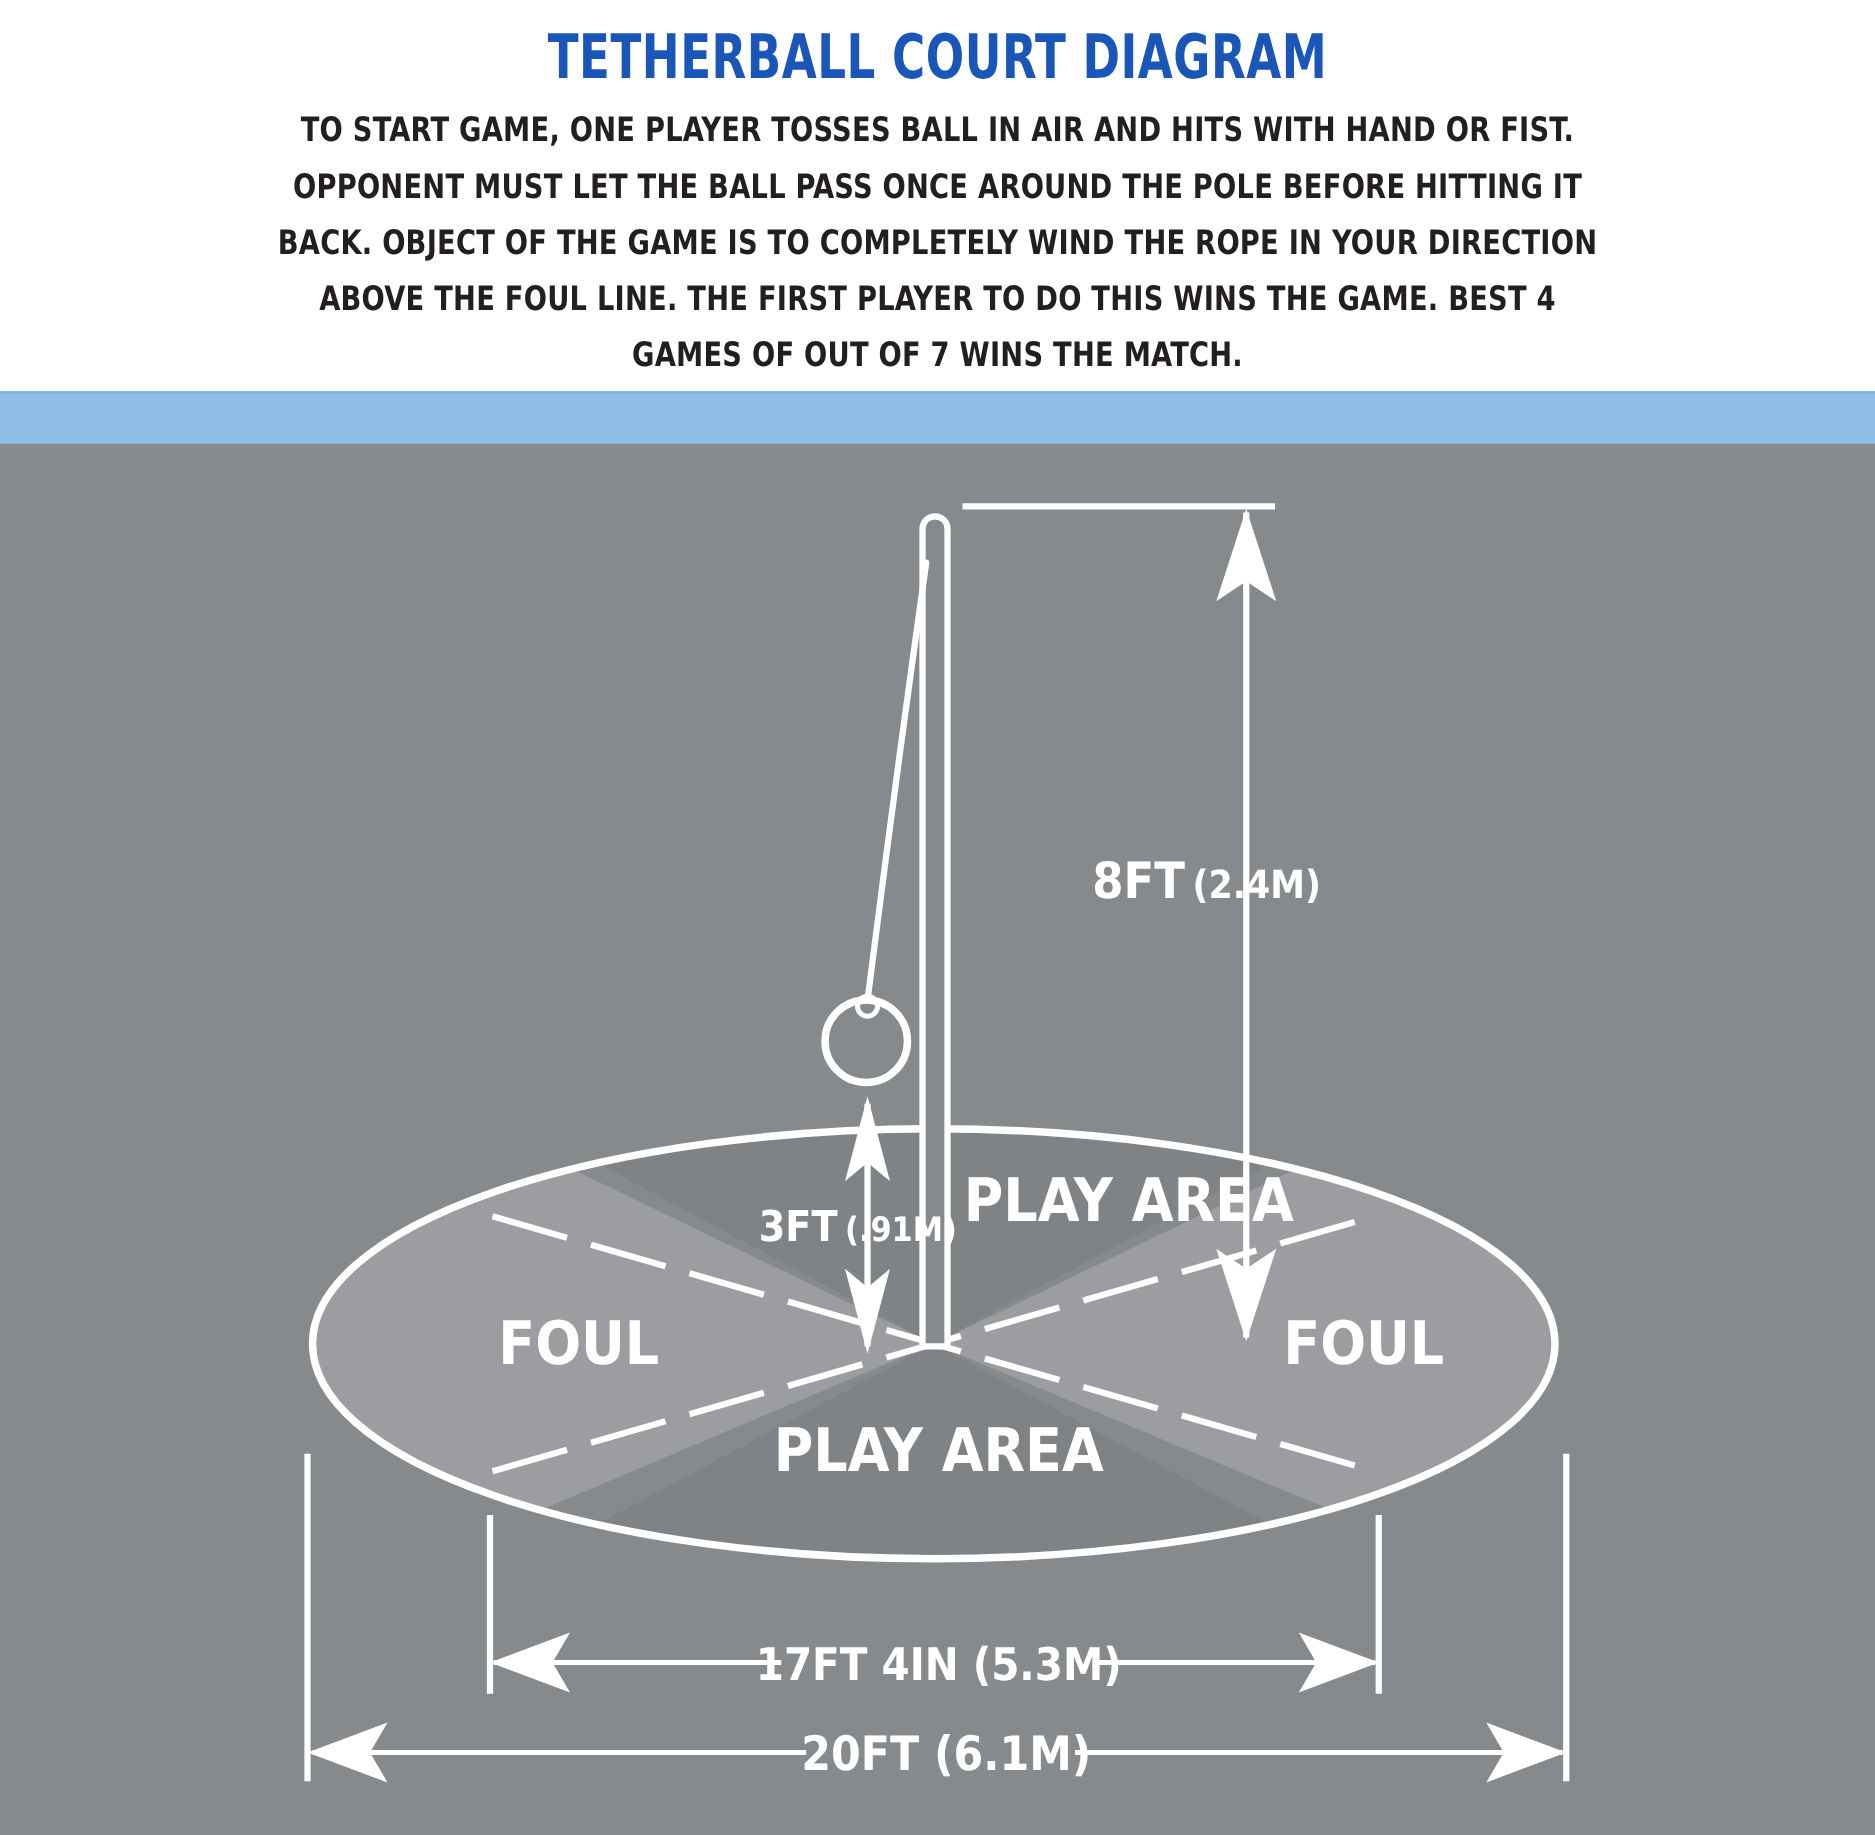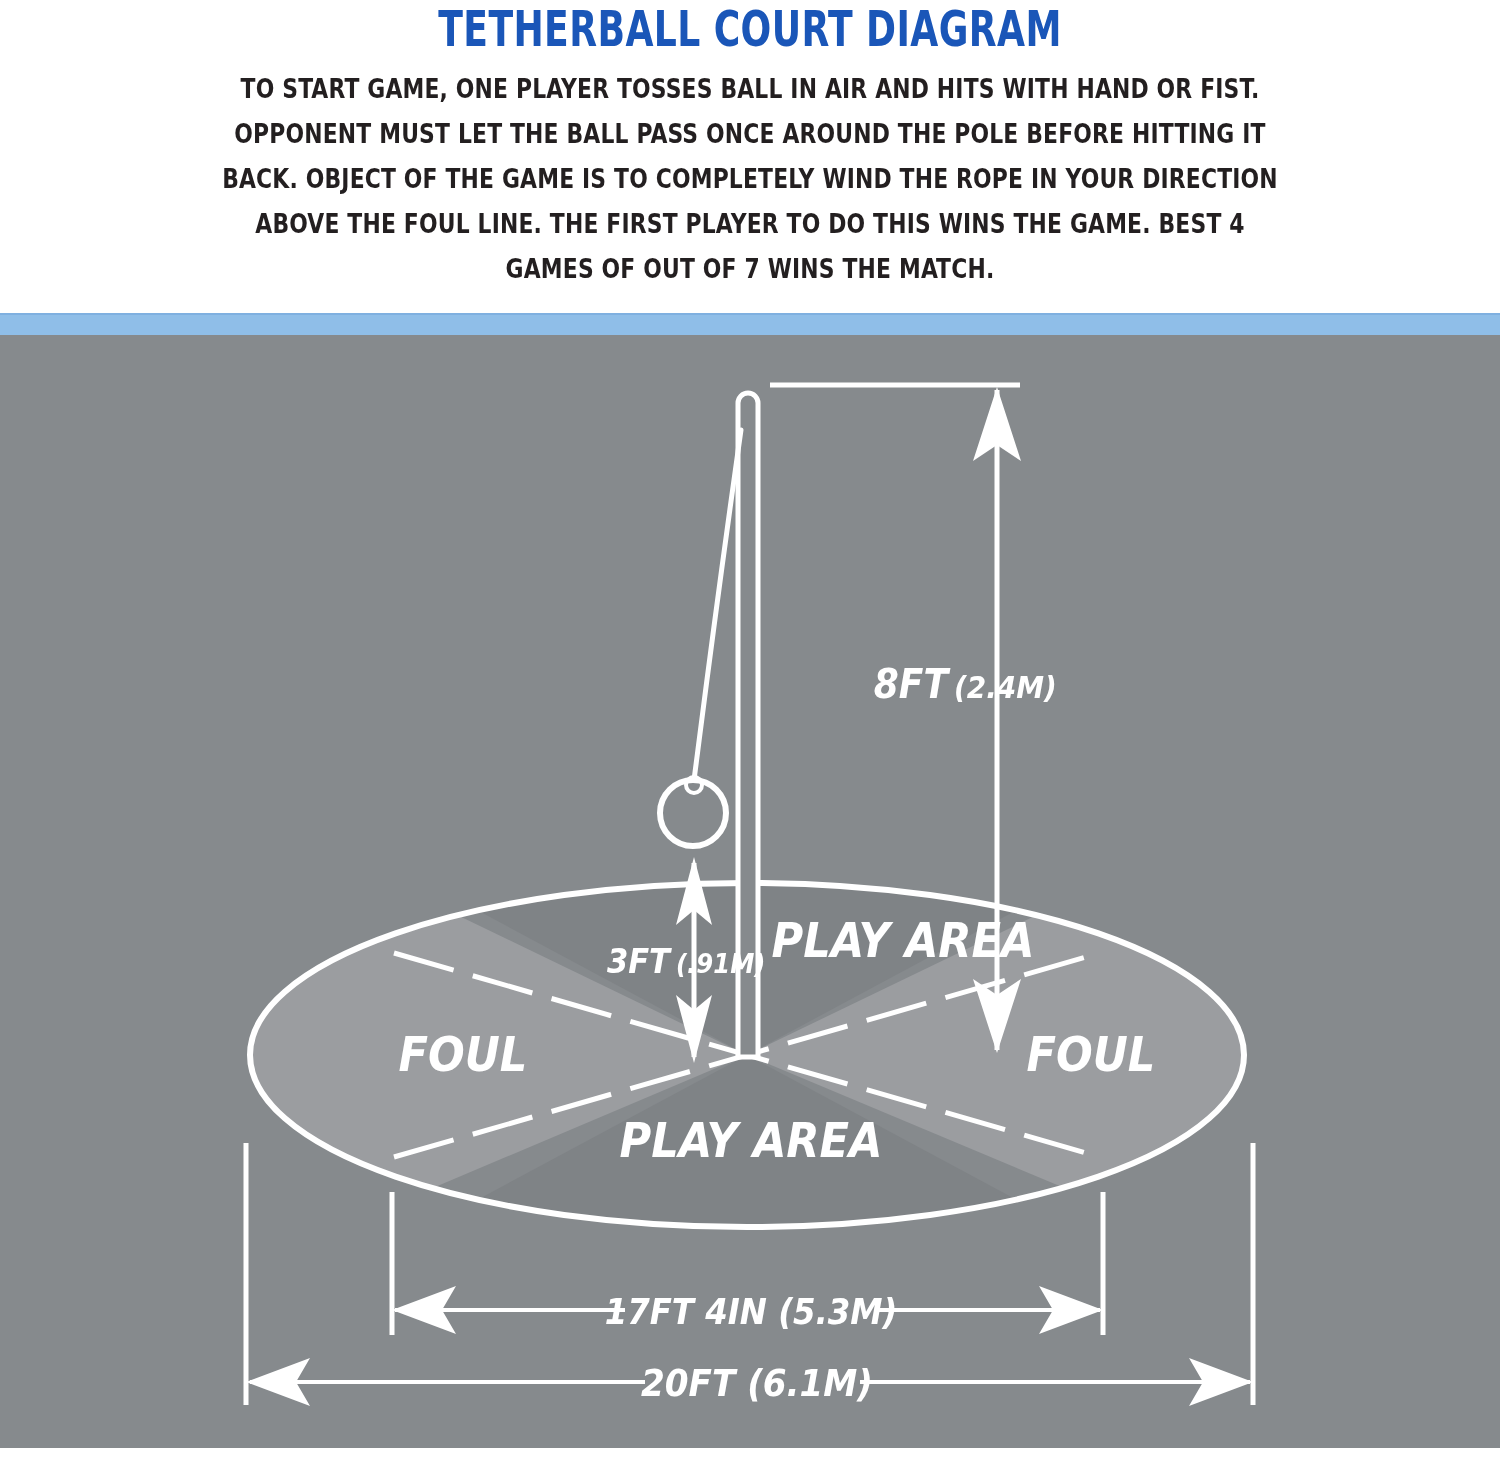"TETHERBALL COURT DIAGRAM" .header { padding: 0 150px -> 16px 150px }
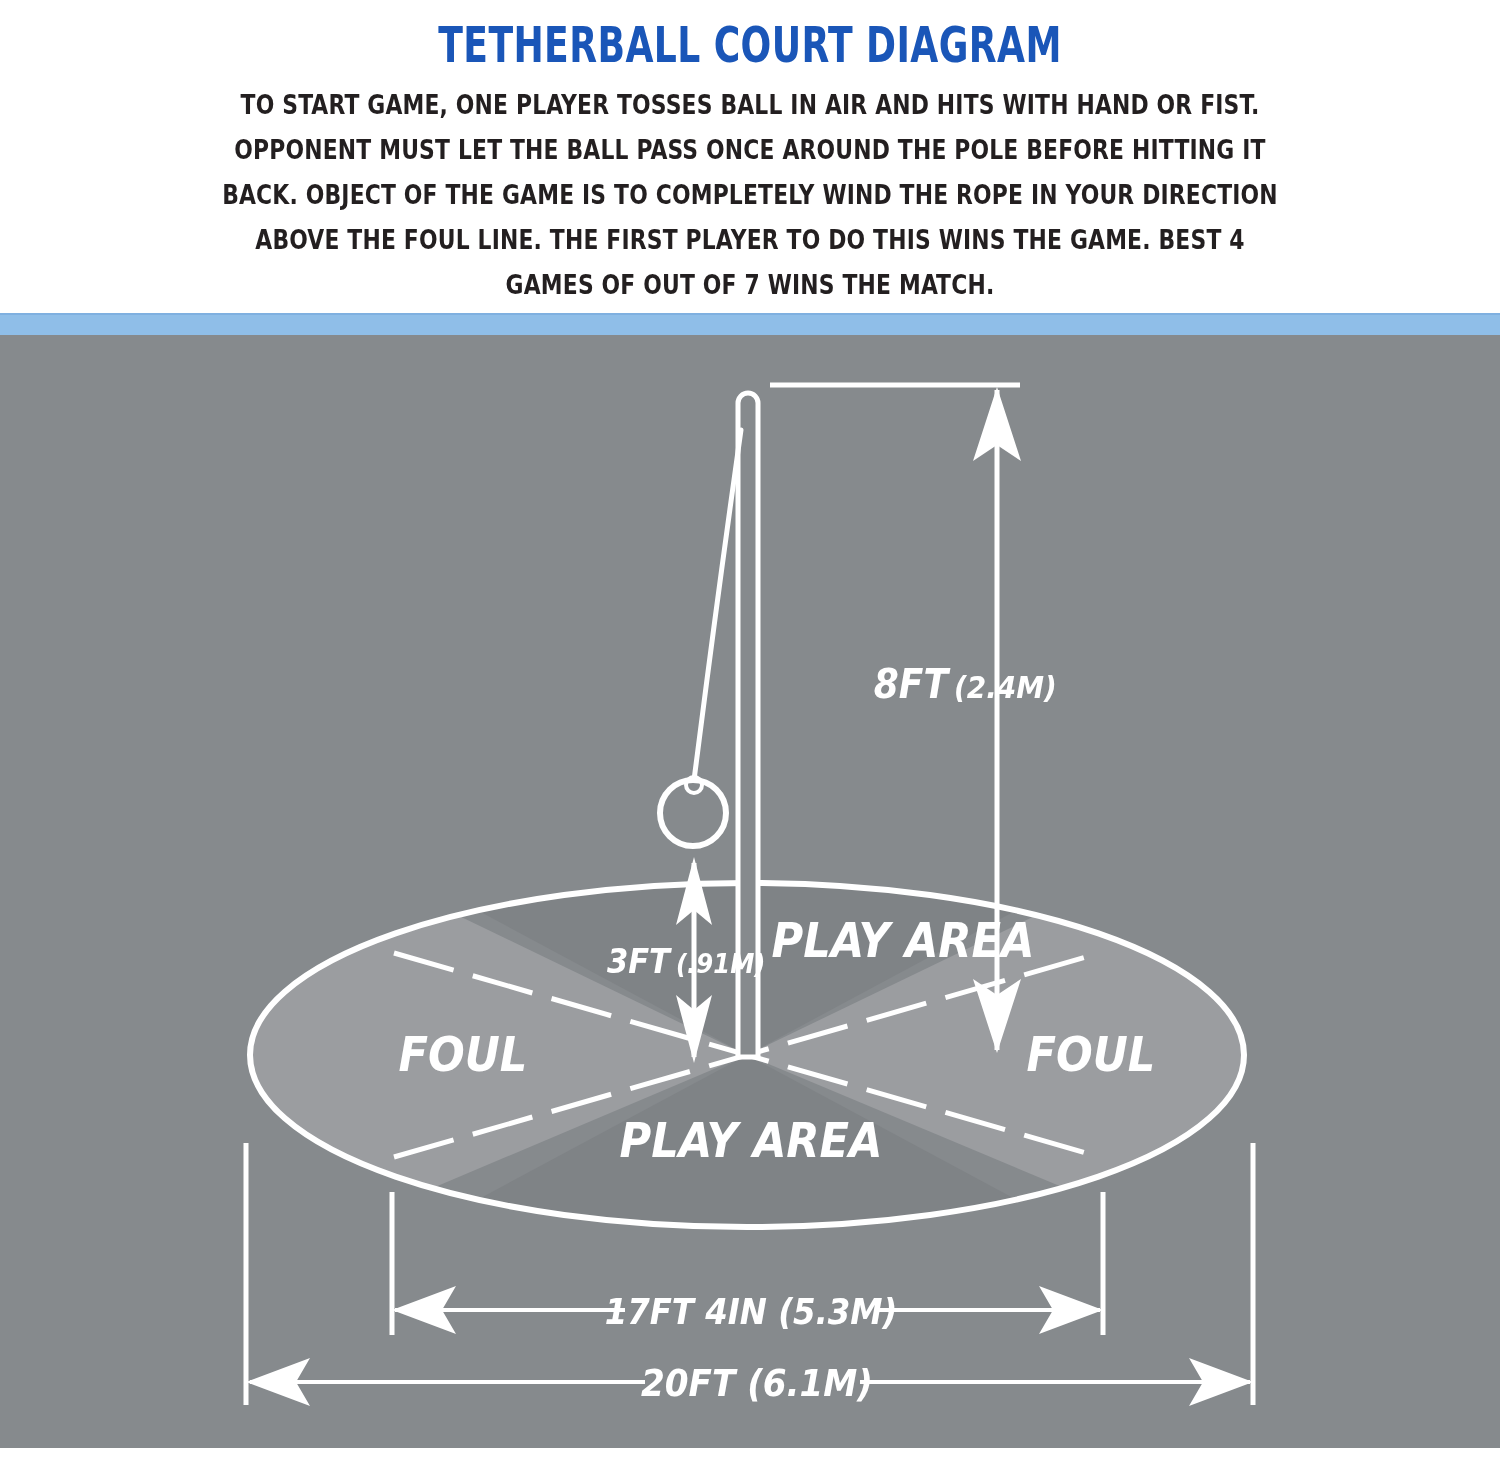"8FT" .stage { font-style: italic -> none; top: 335px -> 355px }
